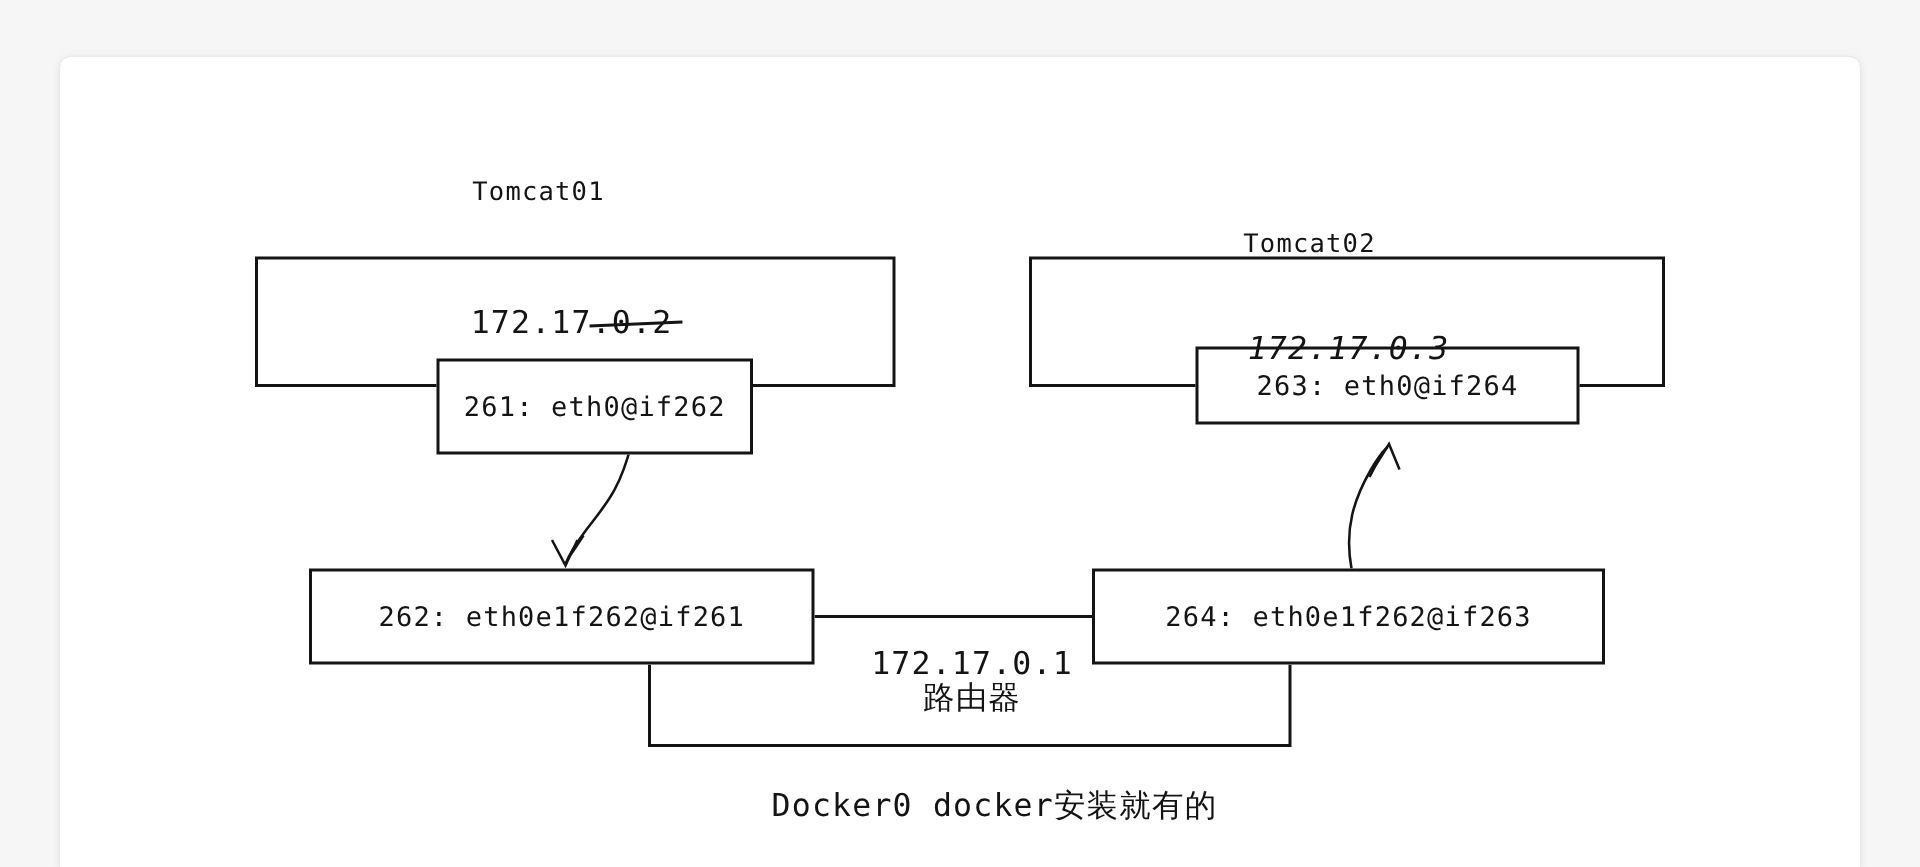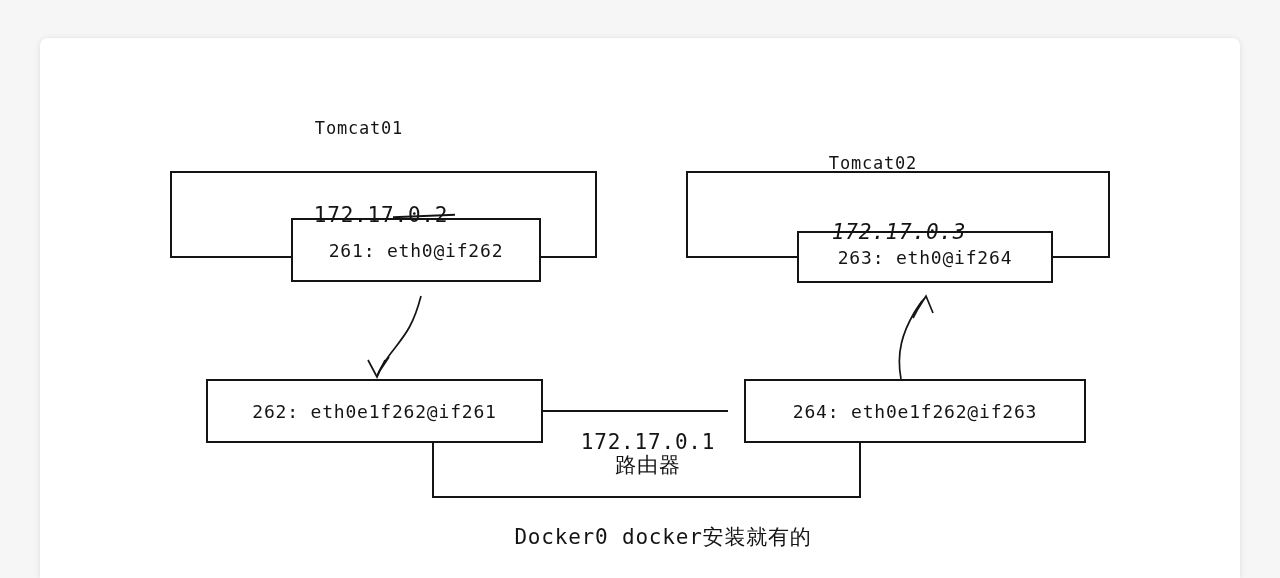"261: eth0@if262" div.box { top: 218px -> 239px; width: 250px -> 211px }
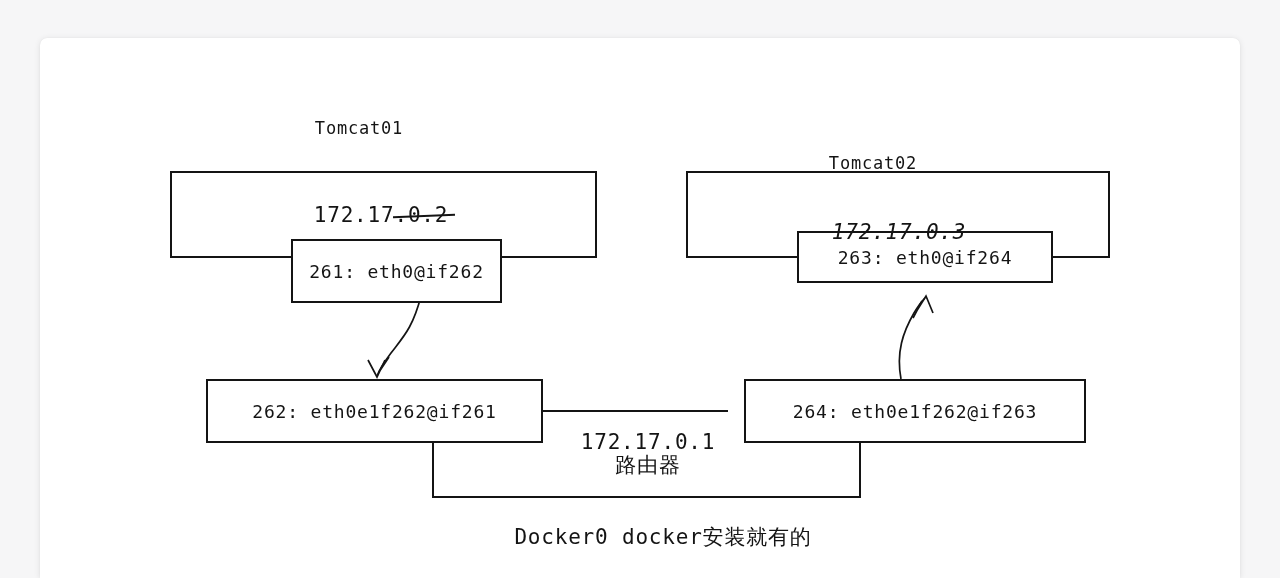"264: eth0e1f262@if263" div.box { margin-left: 16px -> none }
